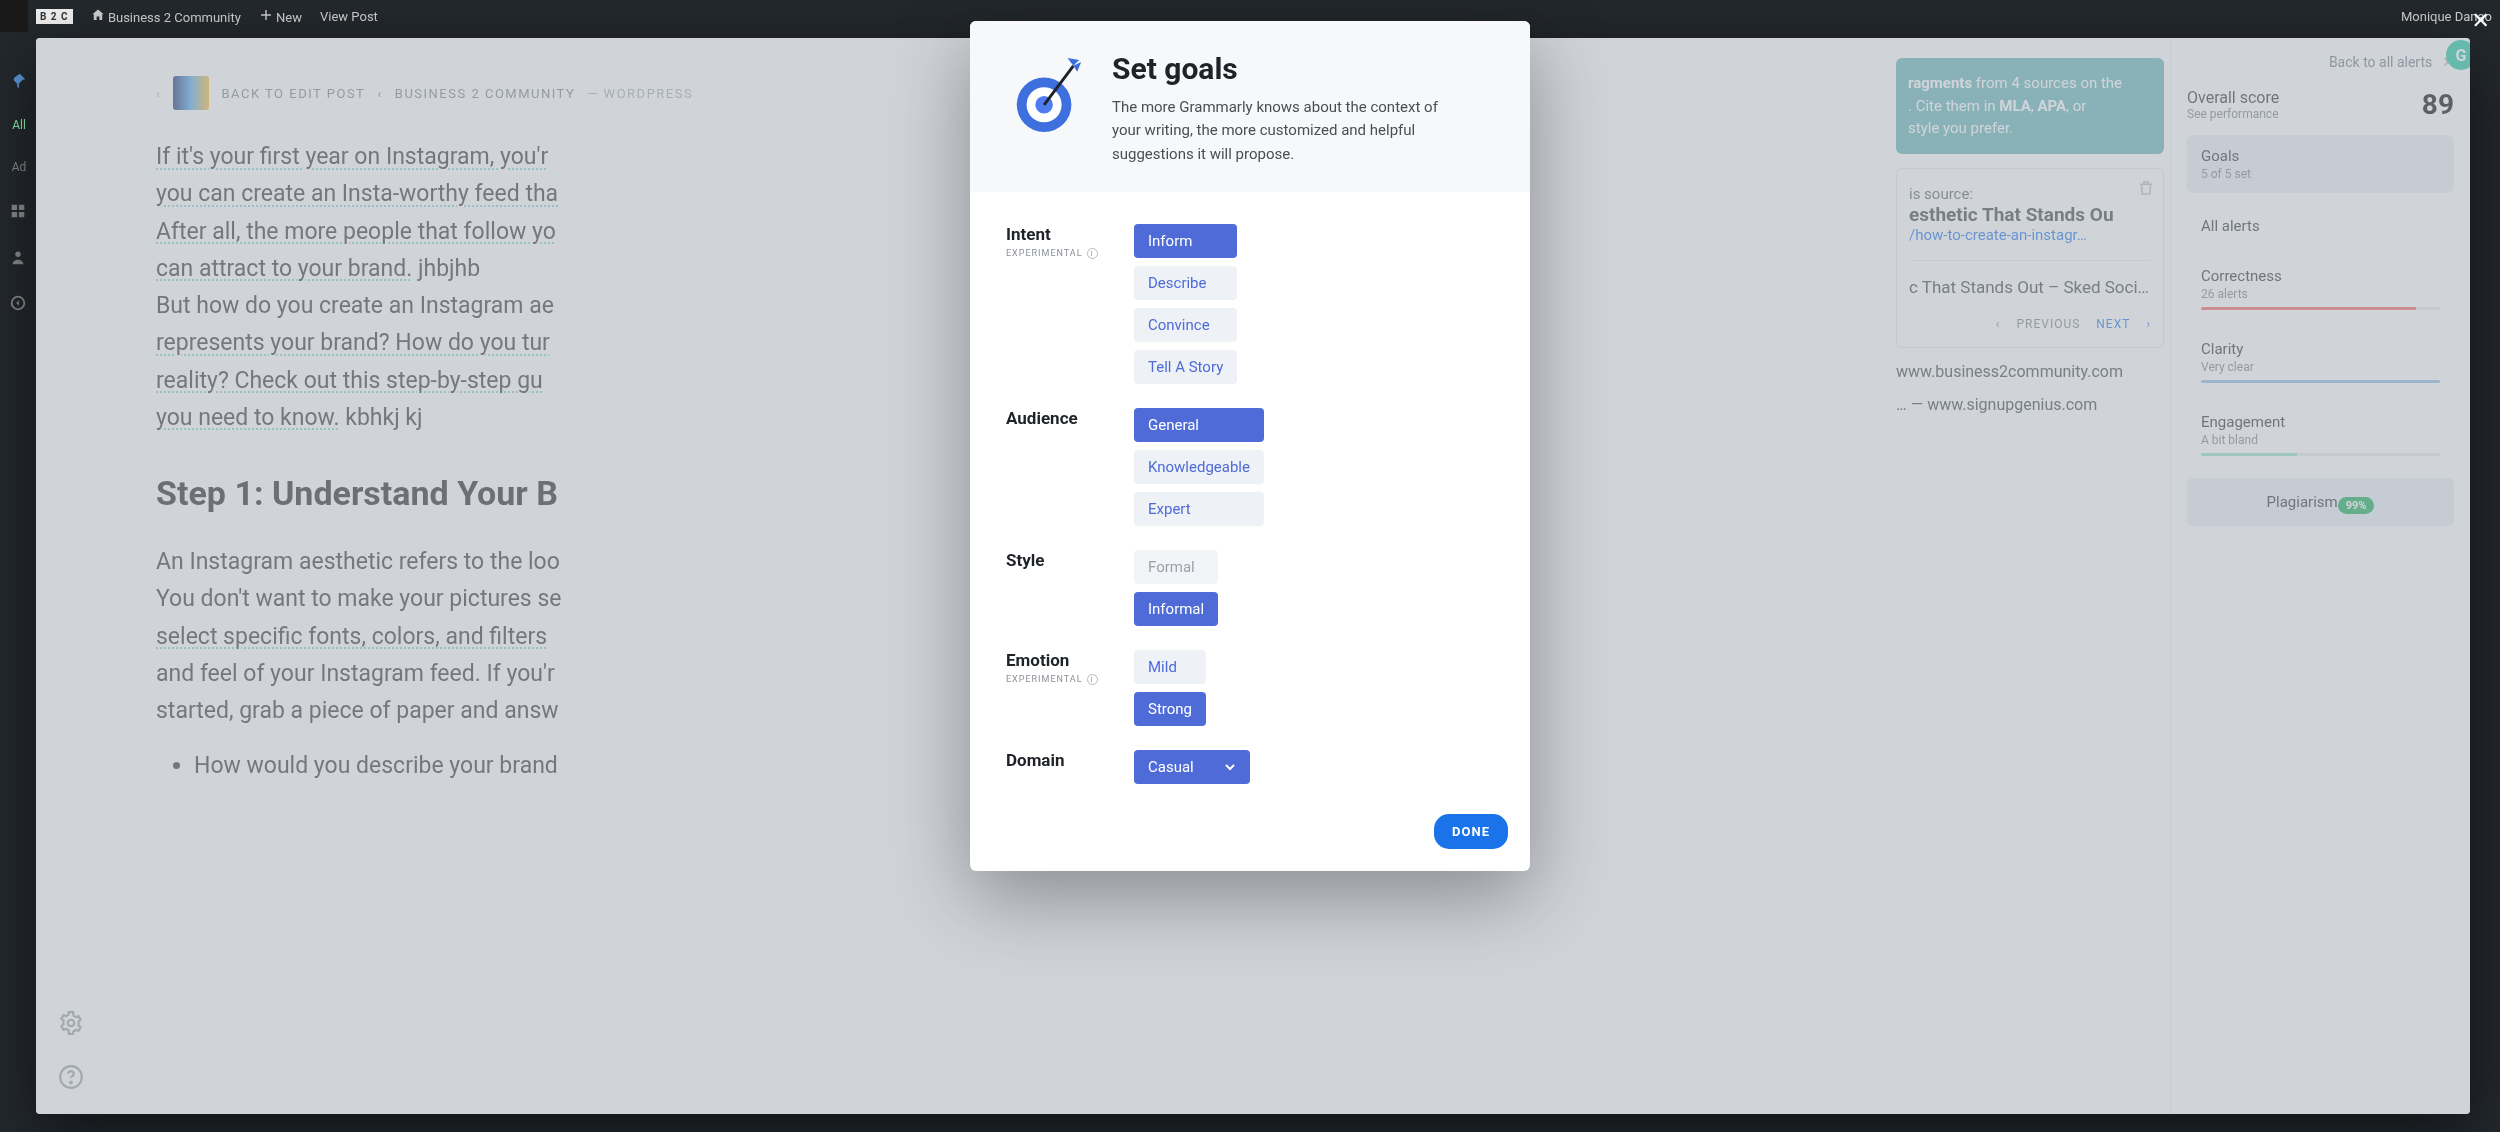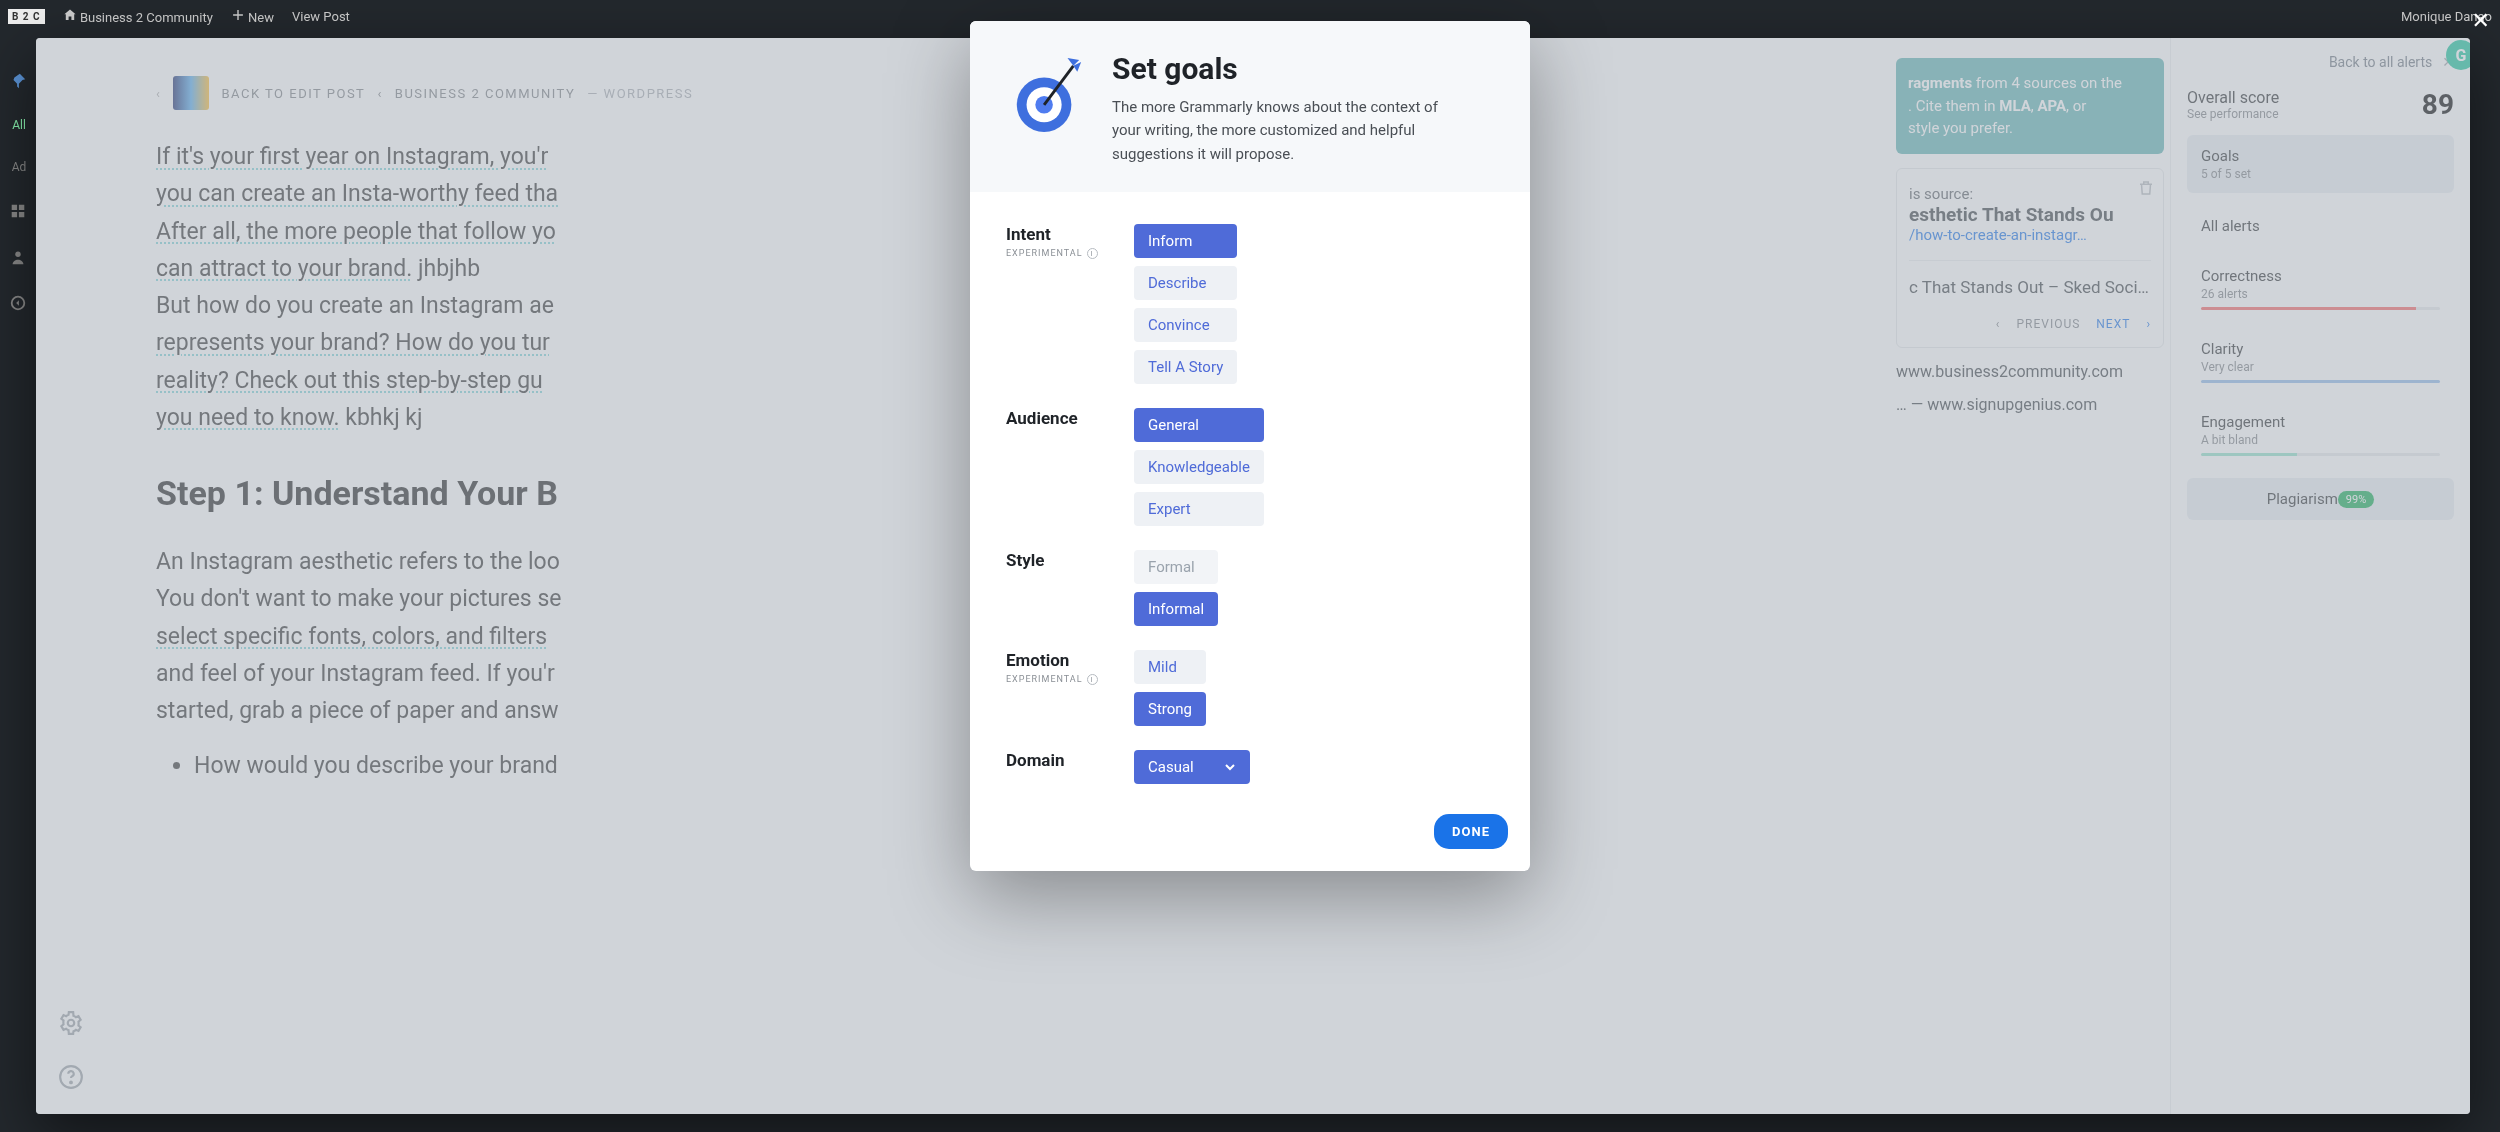"B 2 C" .wpbar { margin-left: none -> 28px }
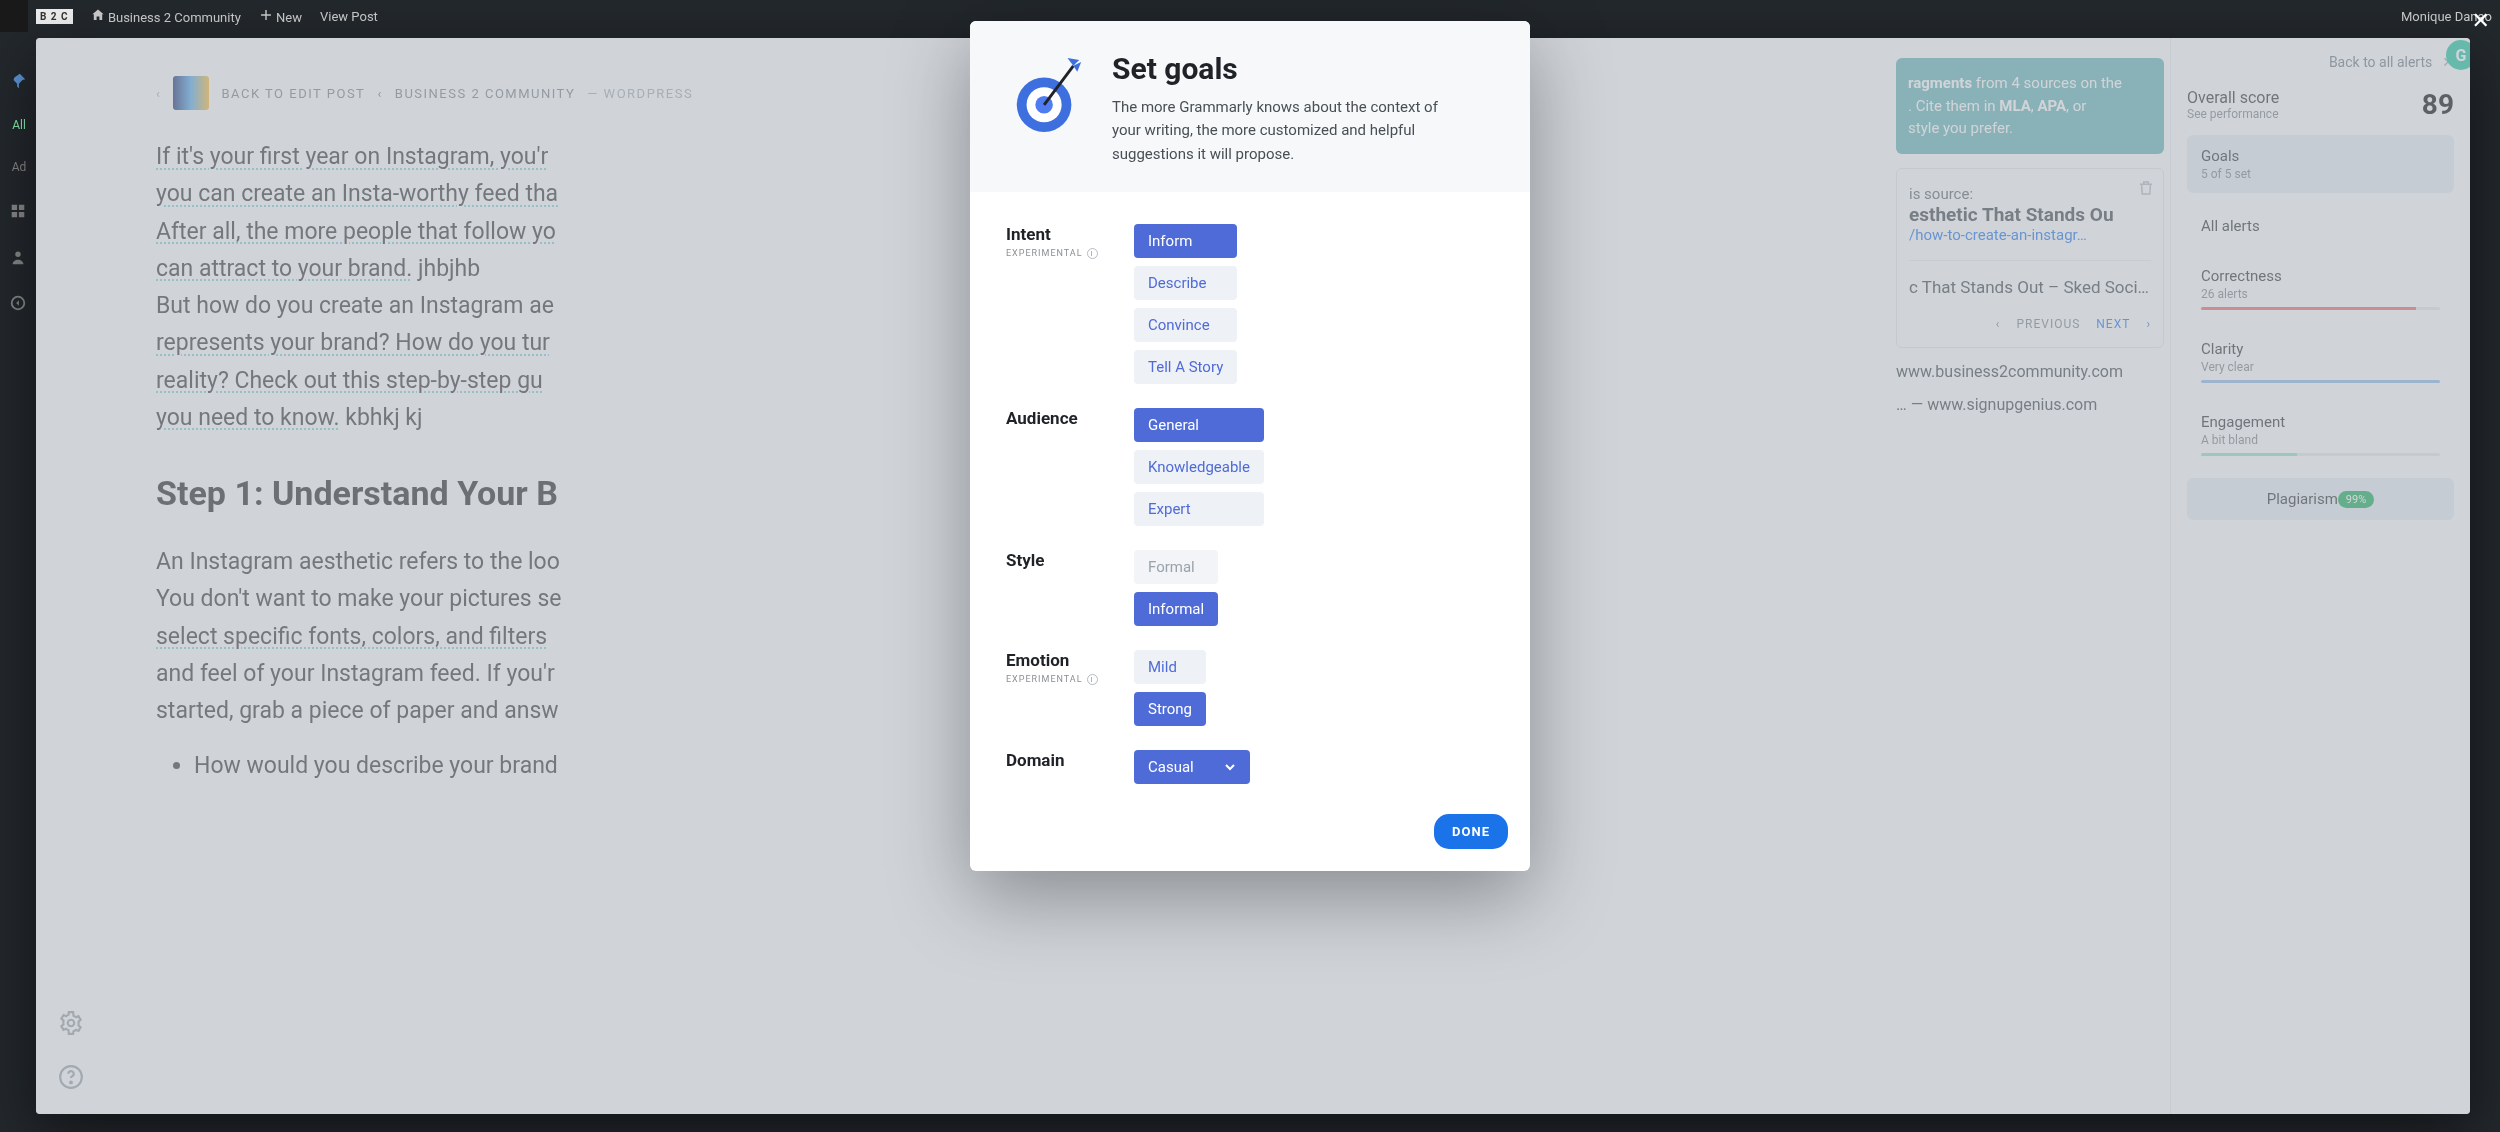"99%" .plag-badge { font-weight: 400 -> 700; margin-top: none -> 7px }
